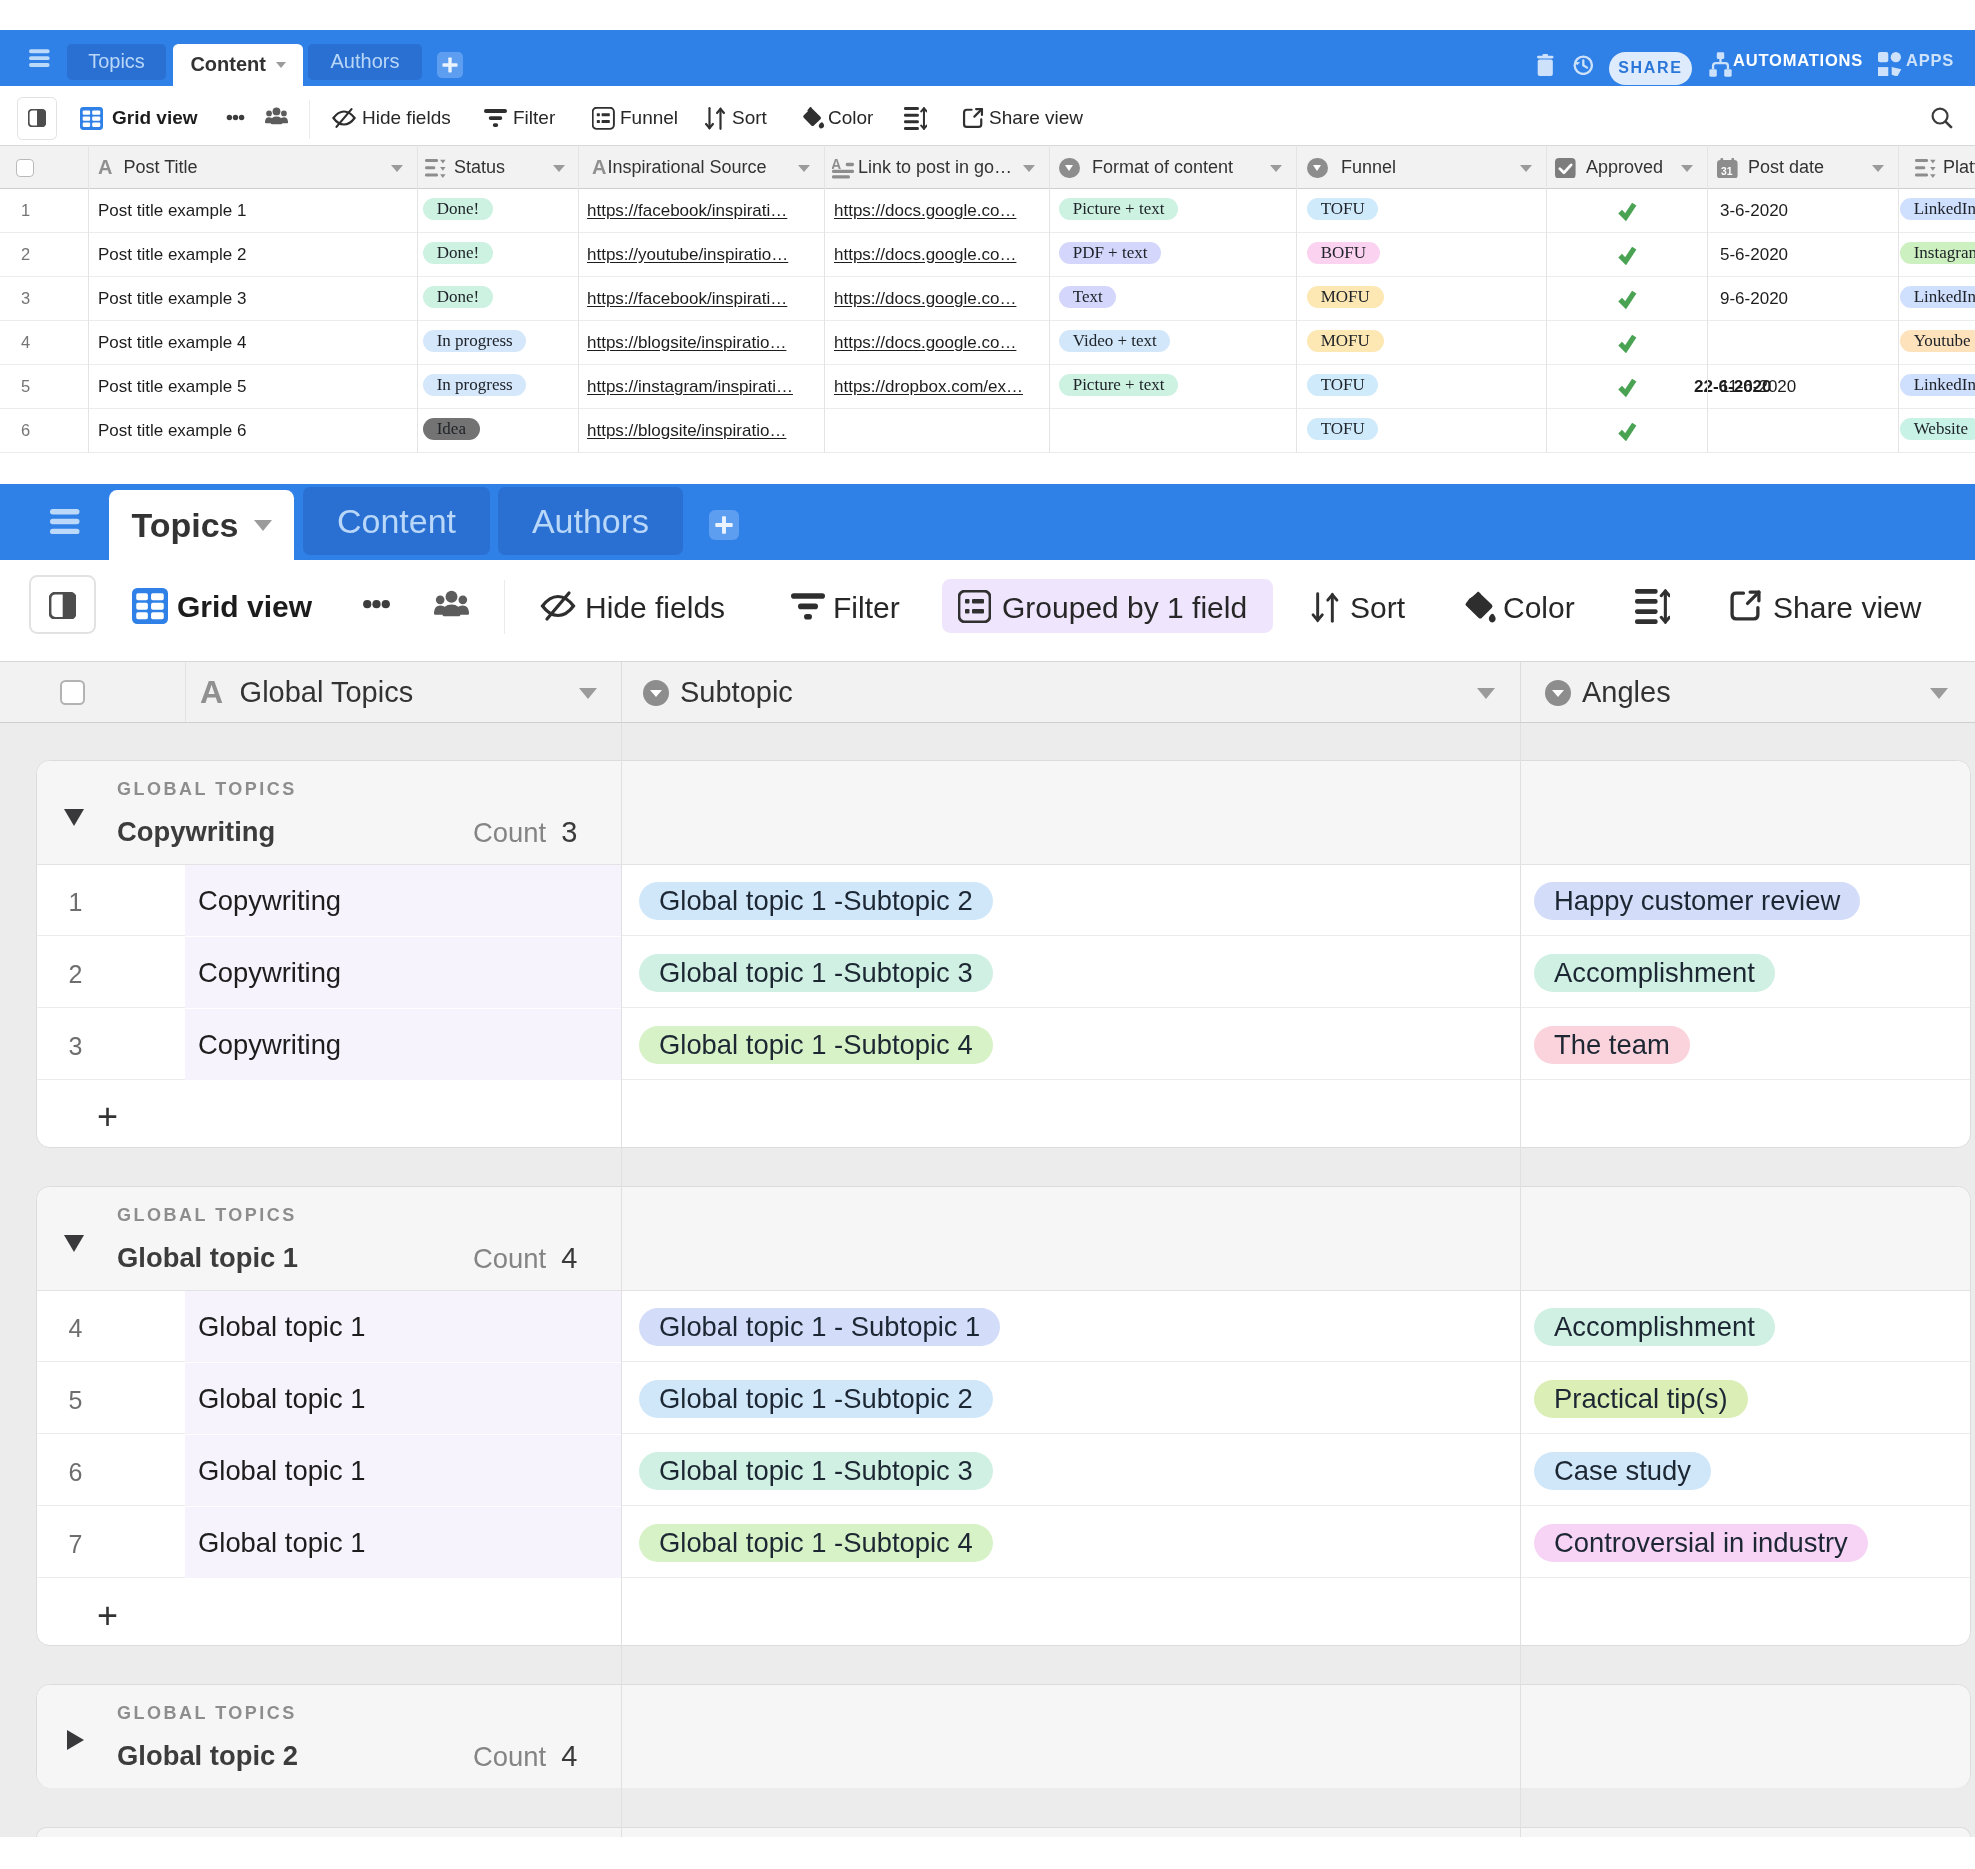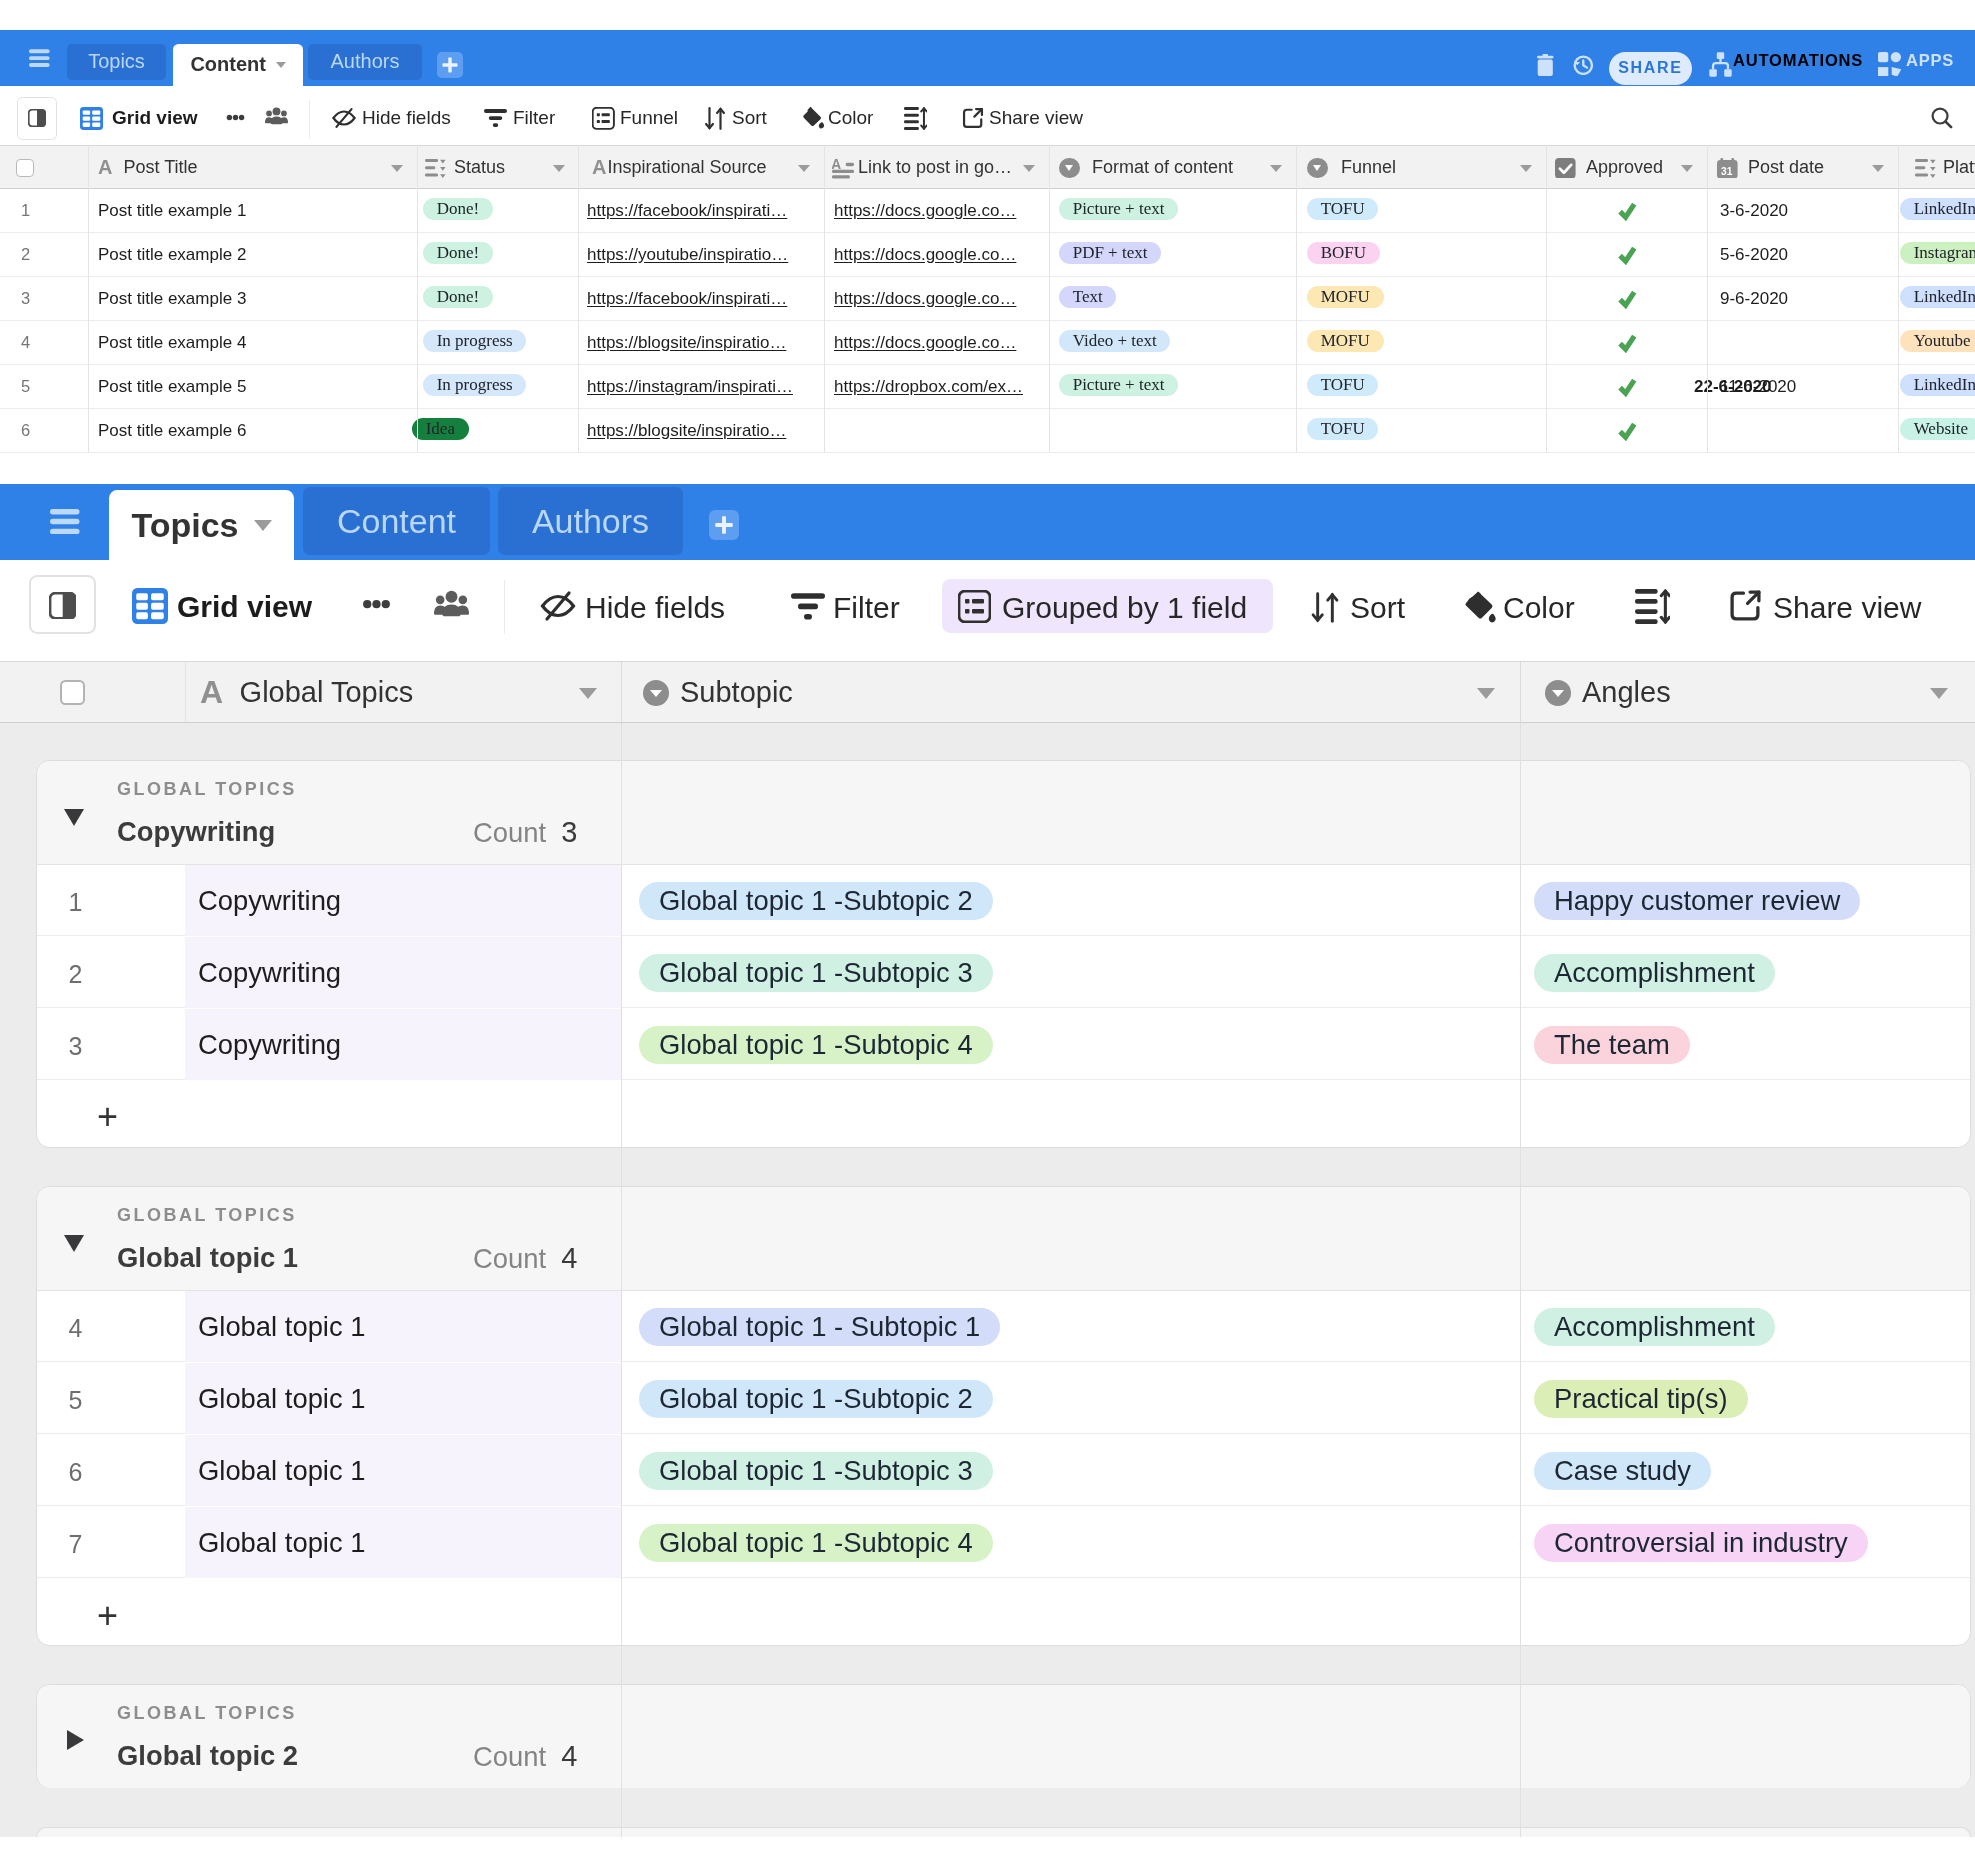"AUTOMATIONS" div.abs { color: #000000 -> #ffffff }
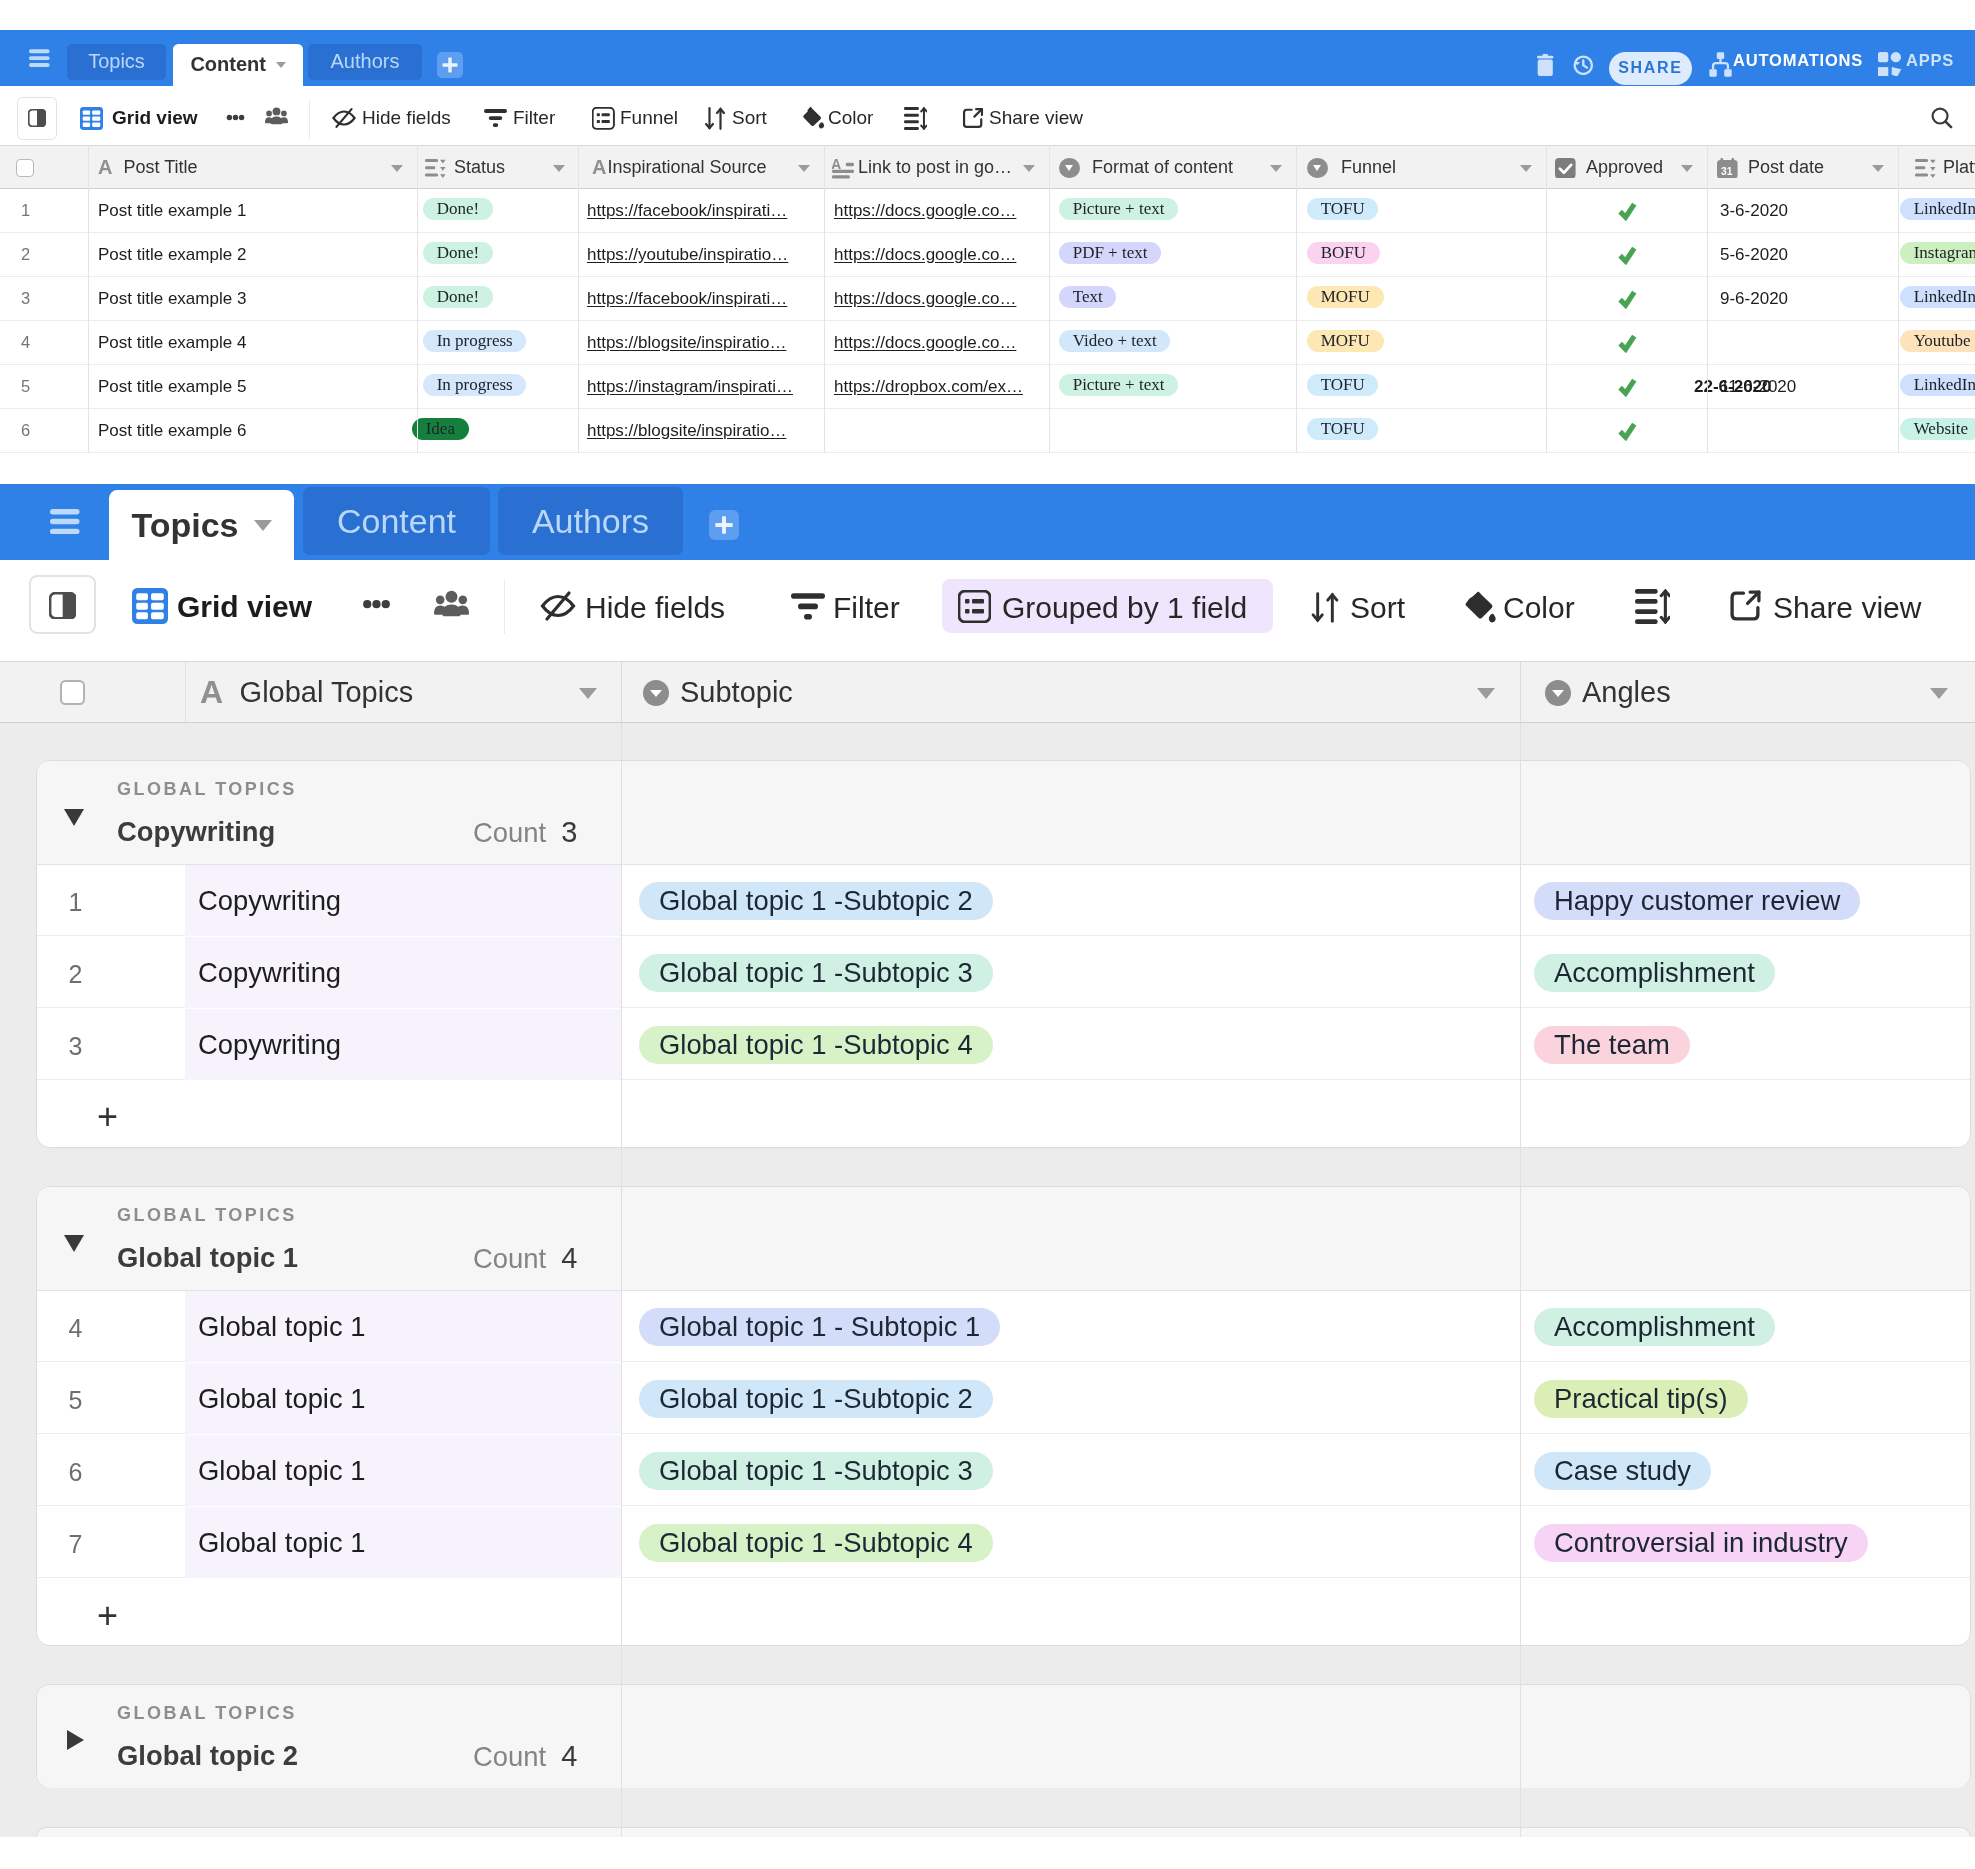"Idea" div.pill { background: #15803d -> #737373; left: 412px -> 423px }
